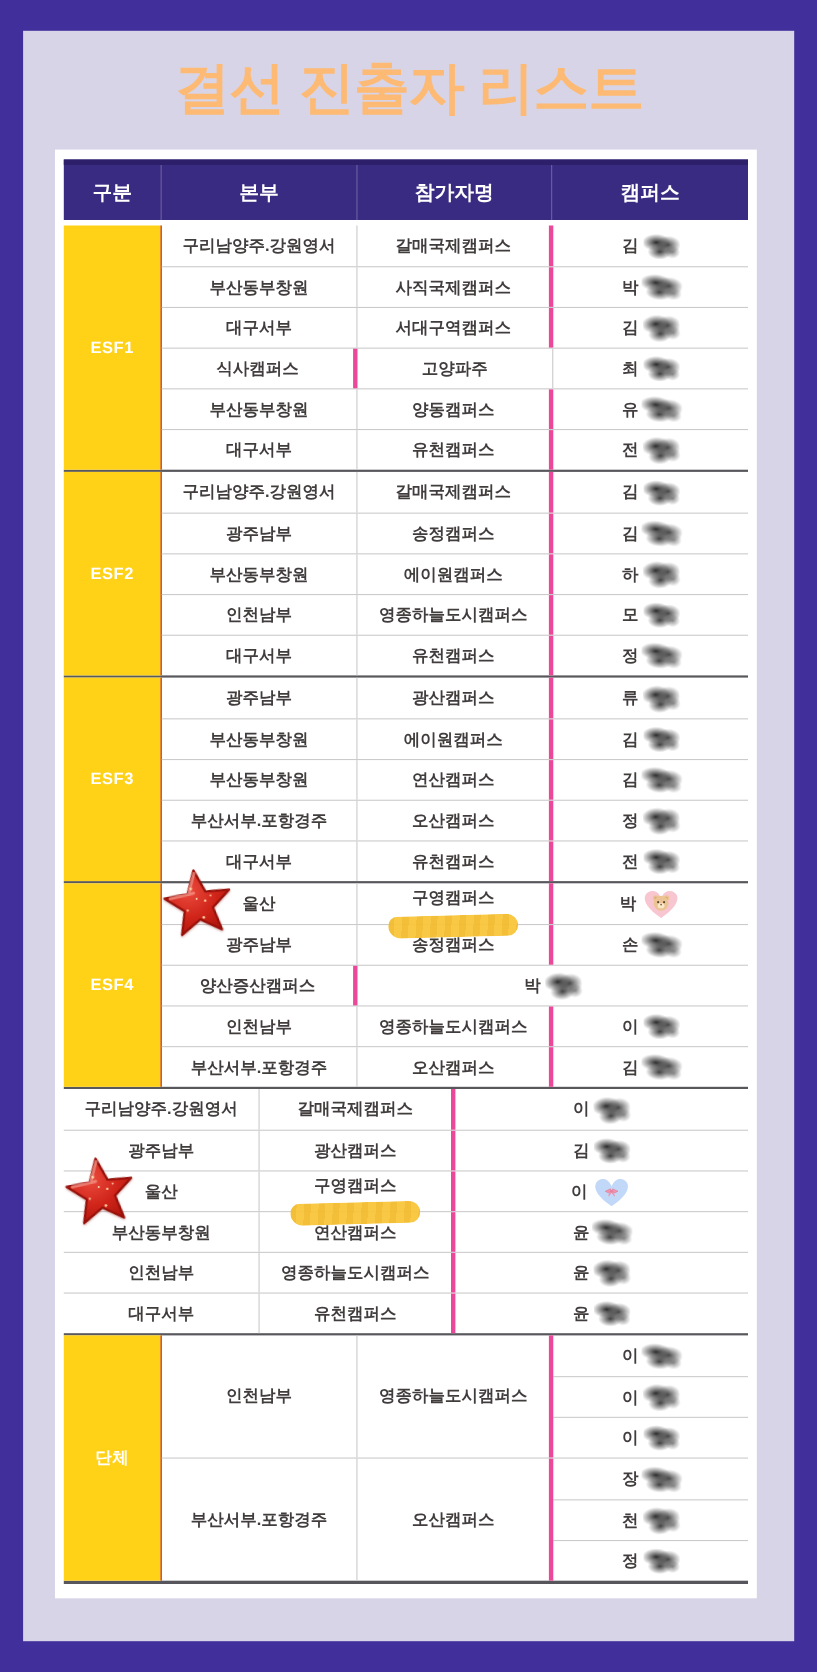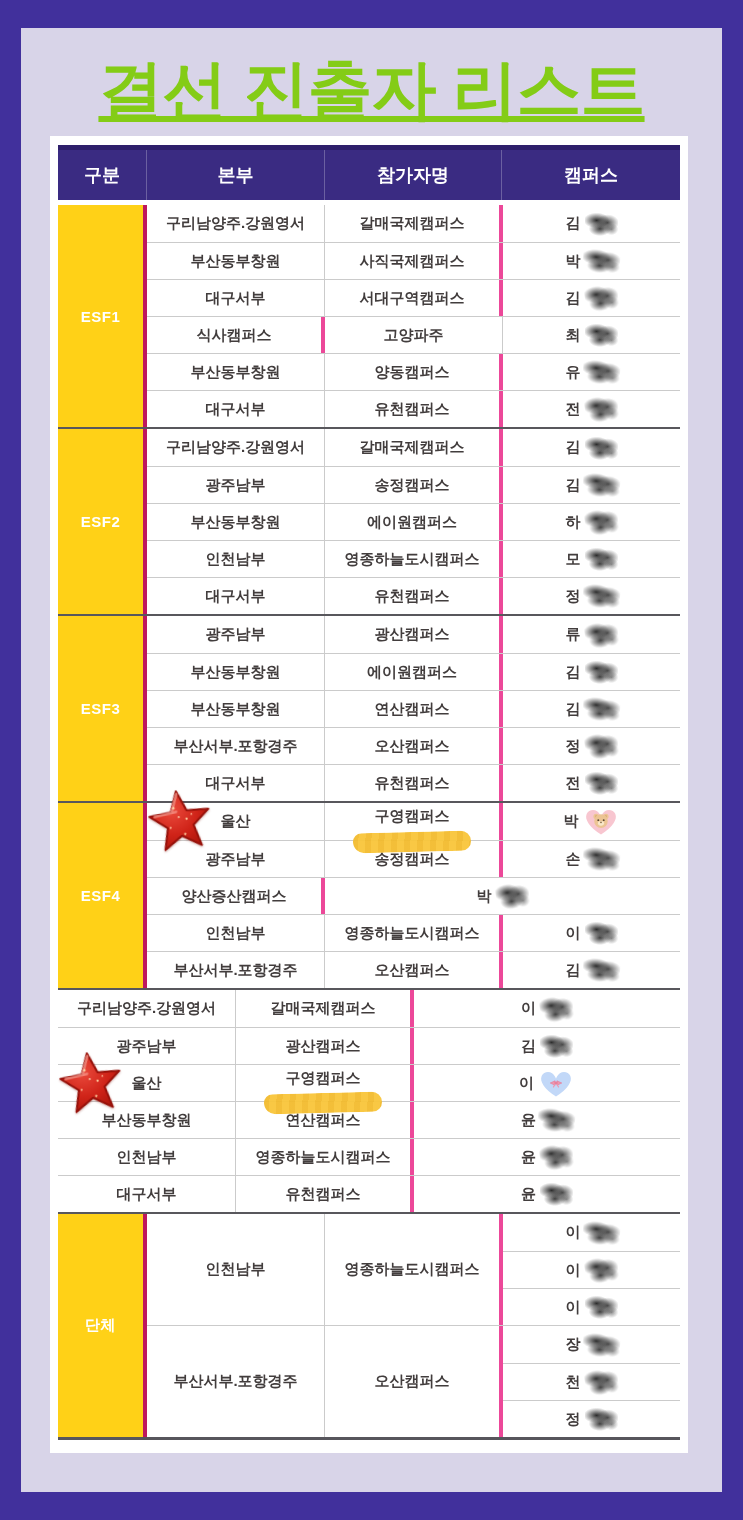"결선 진출자 리스트" .title { color: #84cc16 -> #fdba74; font-size: 65px -> 51px; text-decoration: underline -> none }
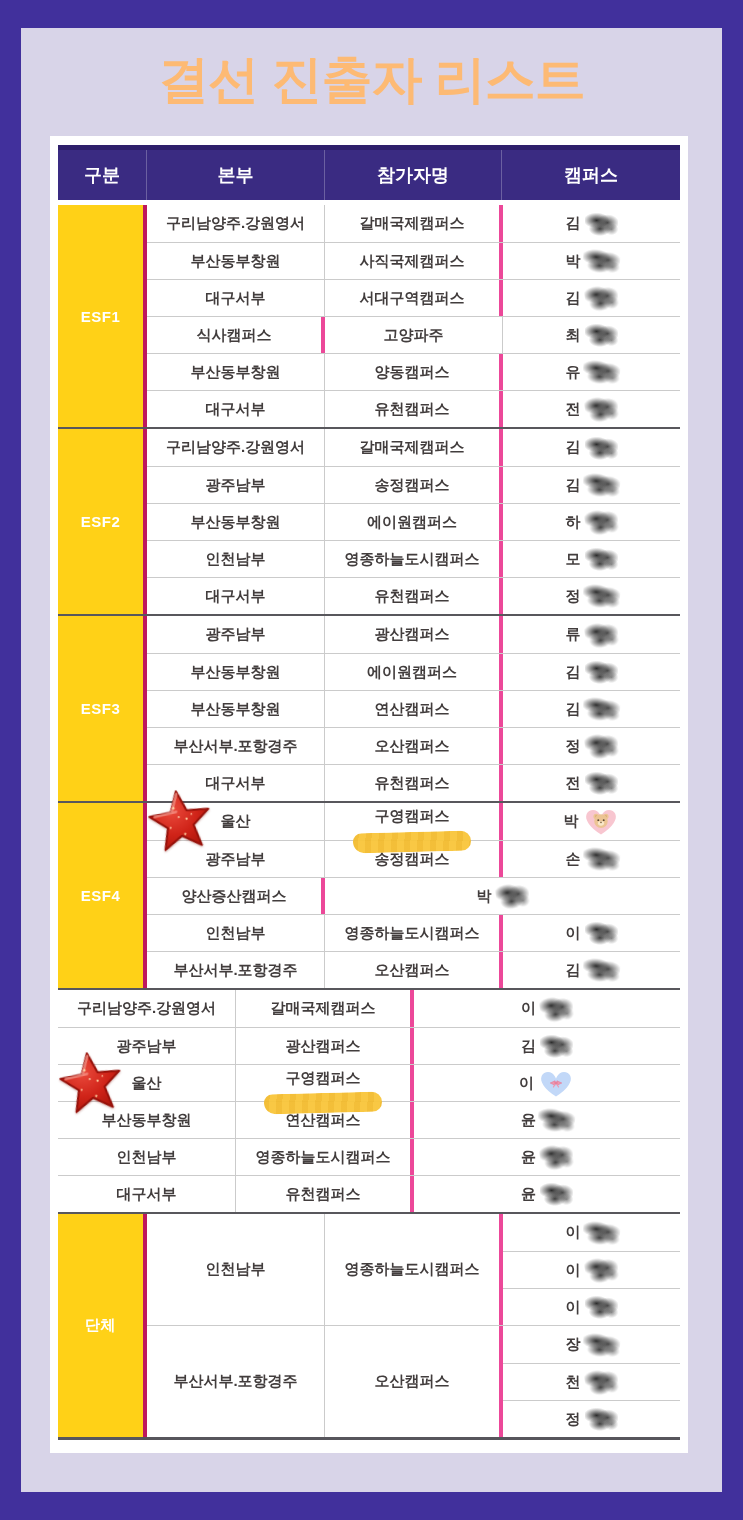"ESF1" .glabel { border-right: 4px solid #be185d -> 1px solid #be185d }
